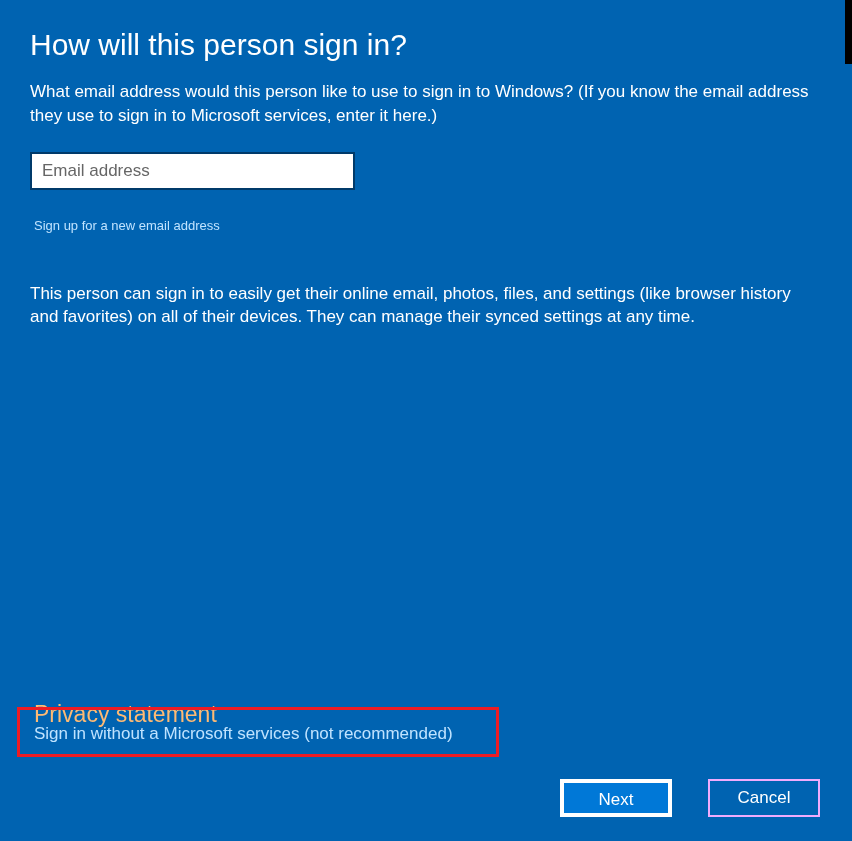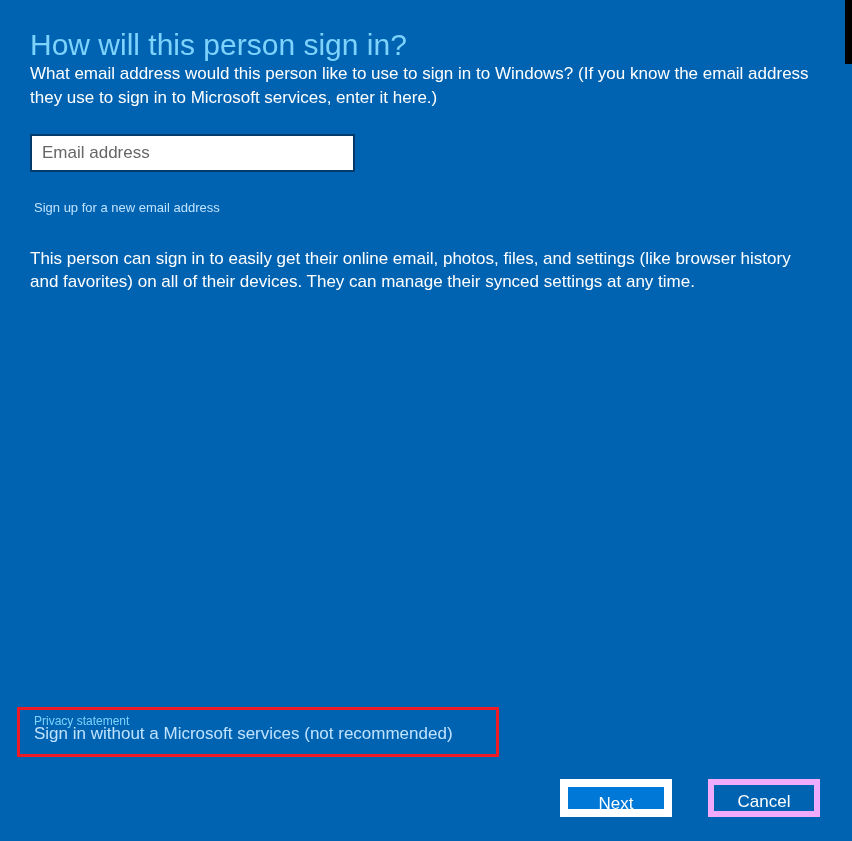"How will this person sign" .title { color: #7dd3fc -> #ffffff; margin-bottom: none -> 18px }
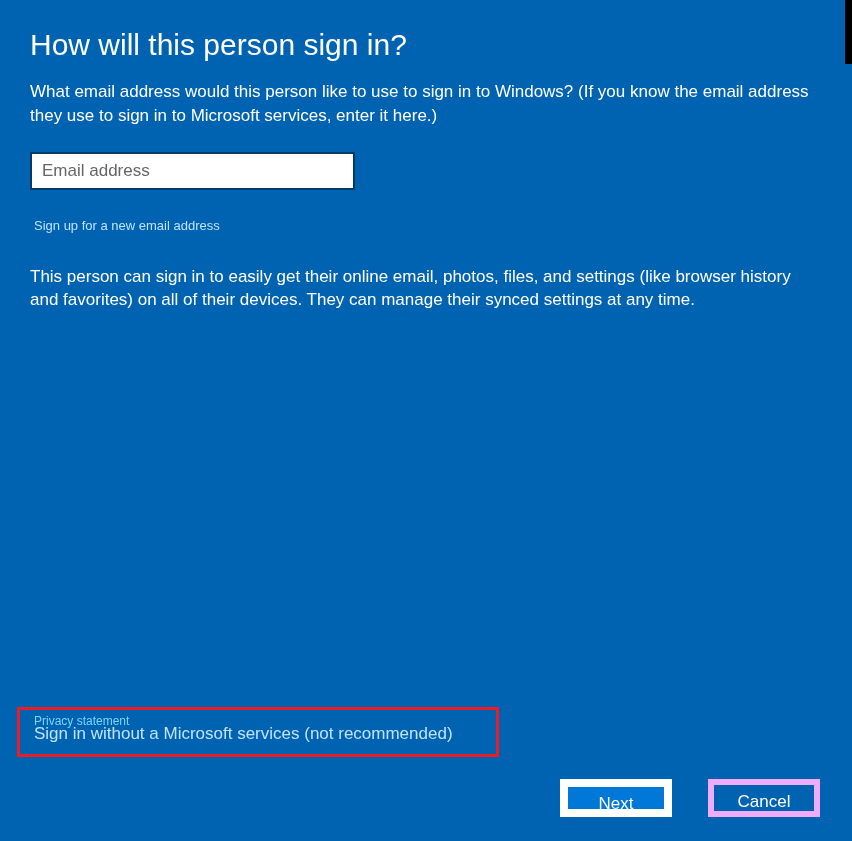"This person can sign in" .info-text { margin-top: 31px -> 48px }
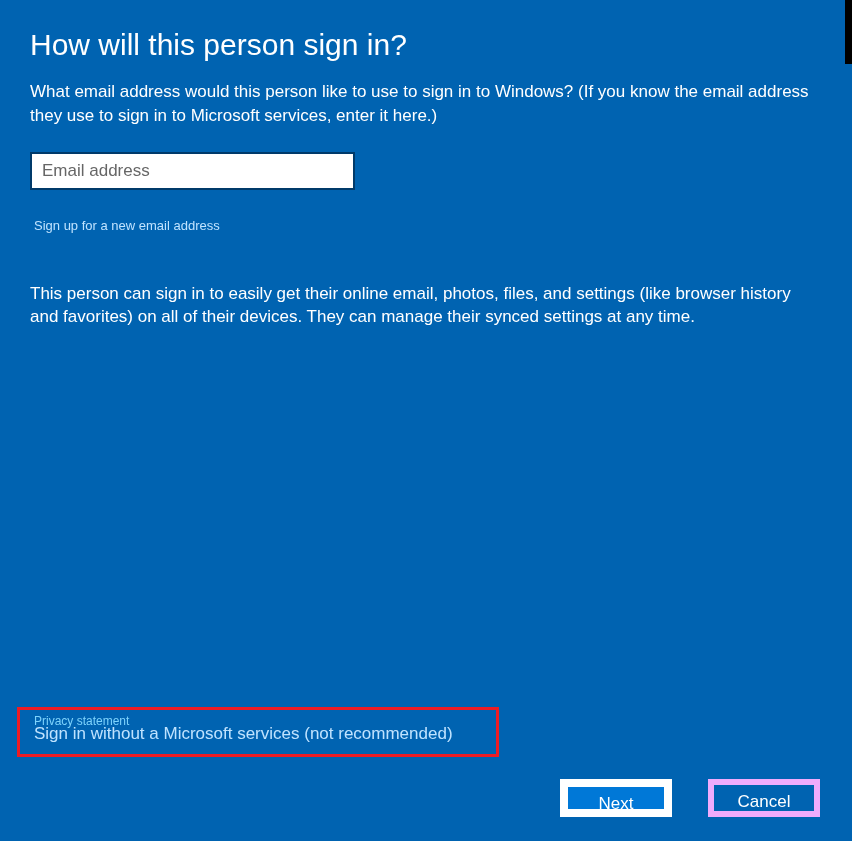"Privacy statement" .privacy-link { color: #7dd3fc -> #fdba74; font-size: 12px -> 23px }
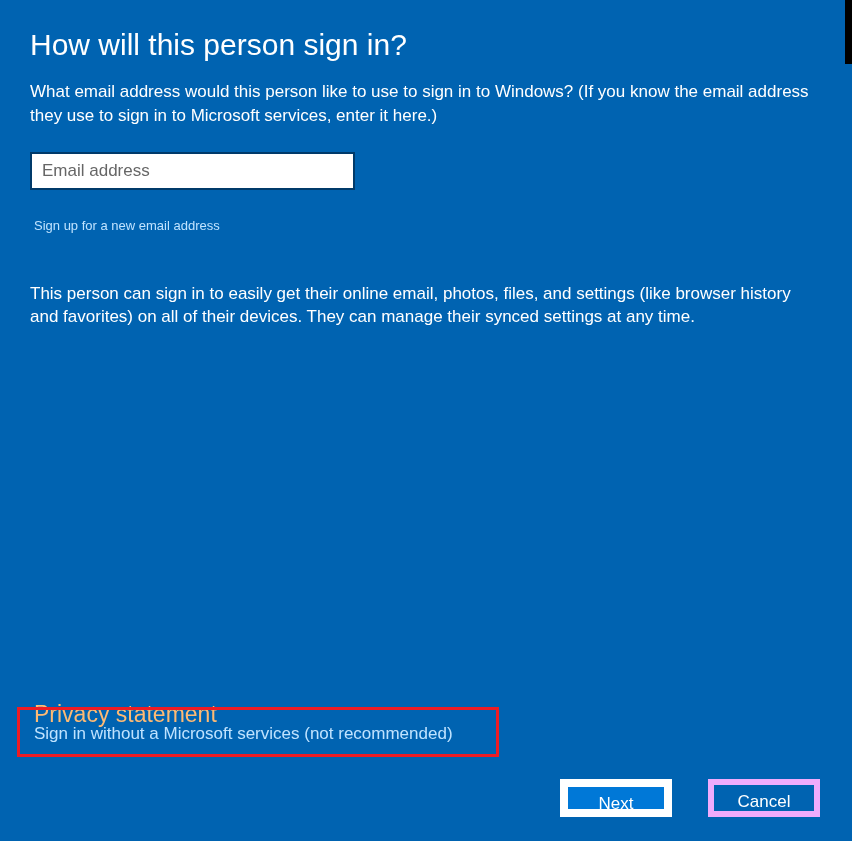"Next" .btn-next { border: 8px solid #ffffff -> 4px solid #ffffff }
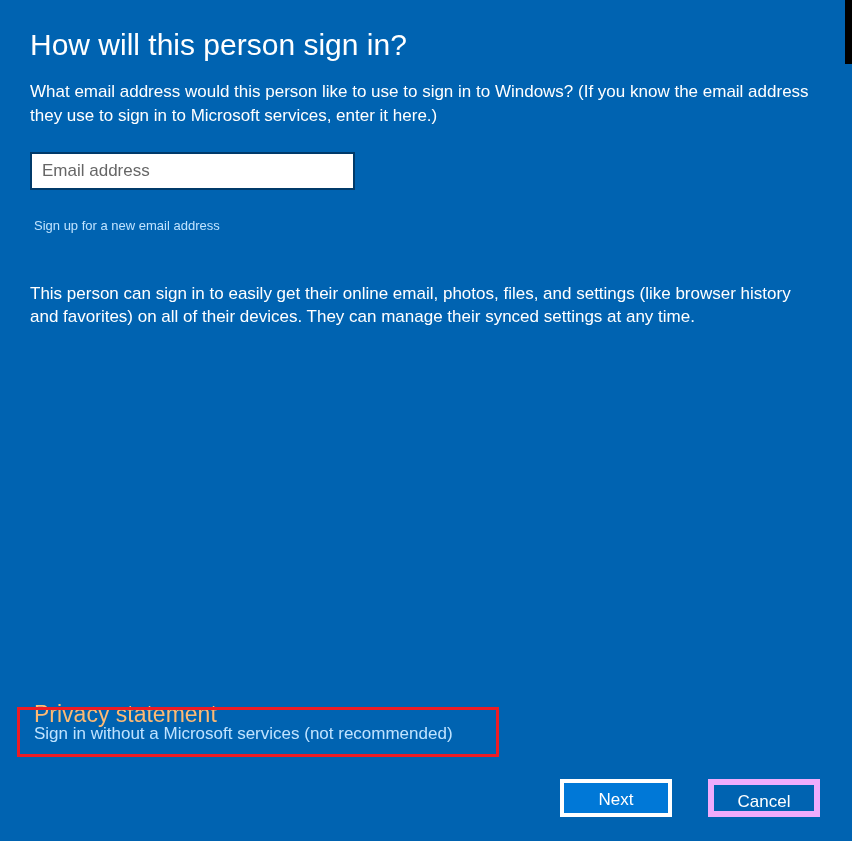"Cancel" .btn-cancel { border: 6px solid #f0abfc -> 2px solid #f0abfc }
